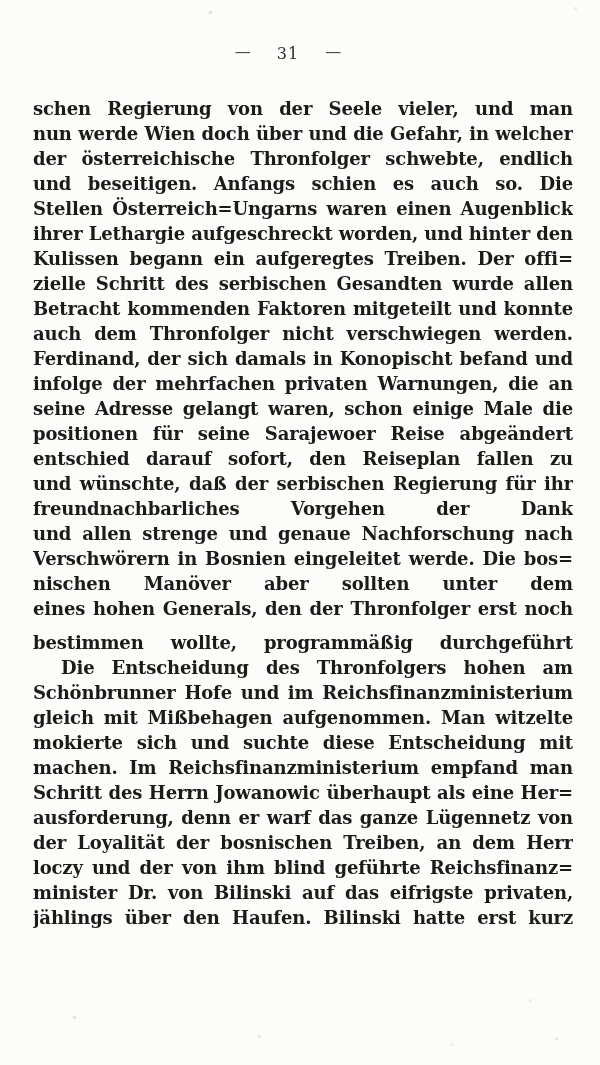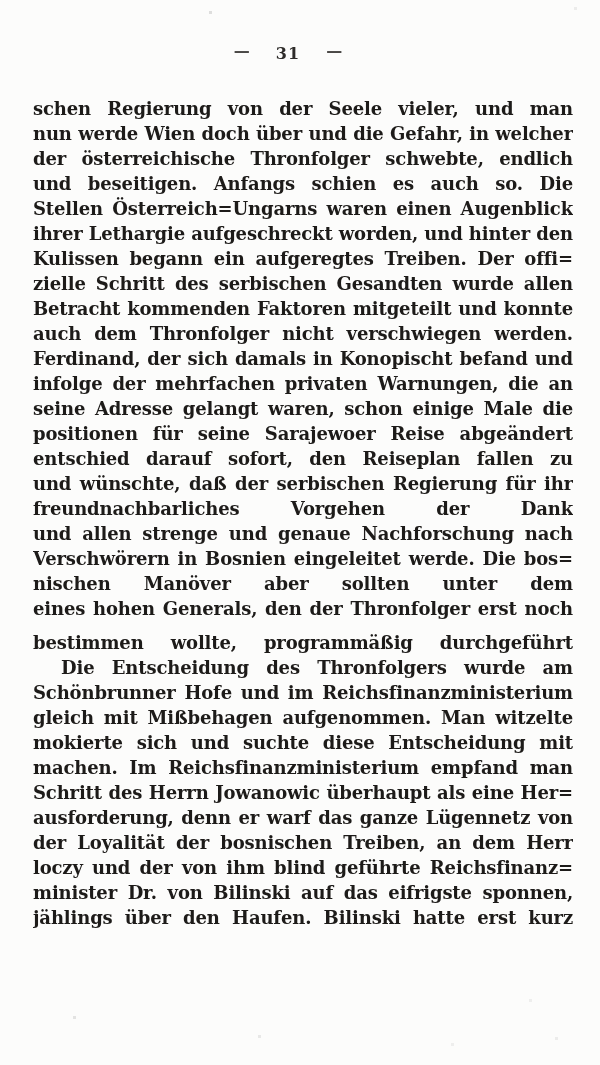"— 31 —" .header { font-weight: bold -> normal }
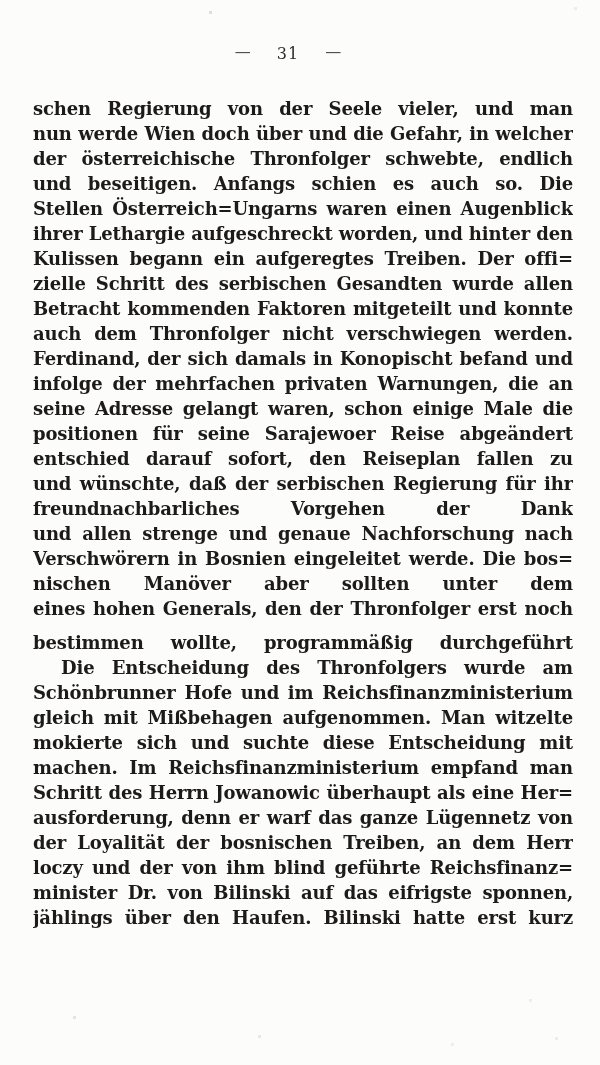"Die Entscheidung des Thronfolgers wurde" div.line { text: wurde -> hohen }
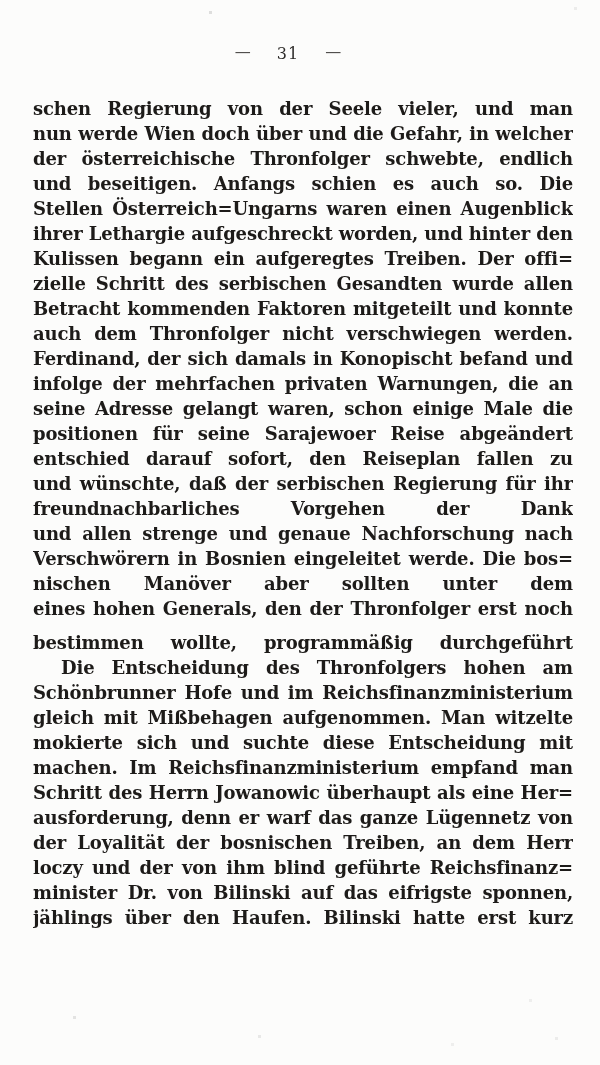"minister Dr. von Bilinski auf" div.line { text: sponnen -> privaten }
